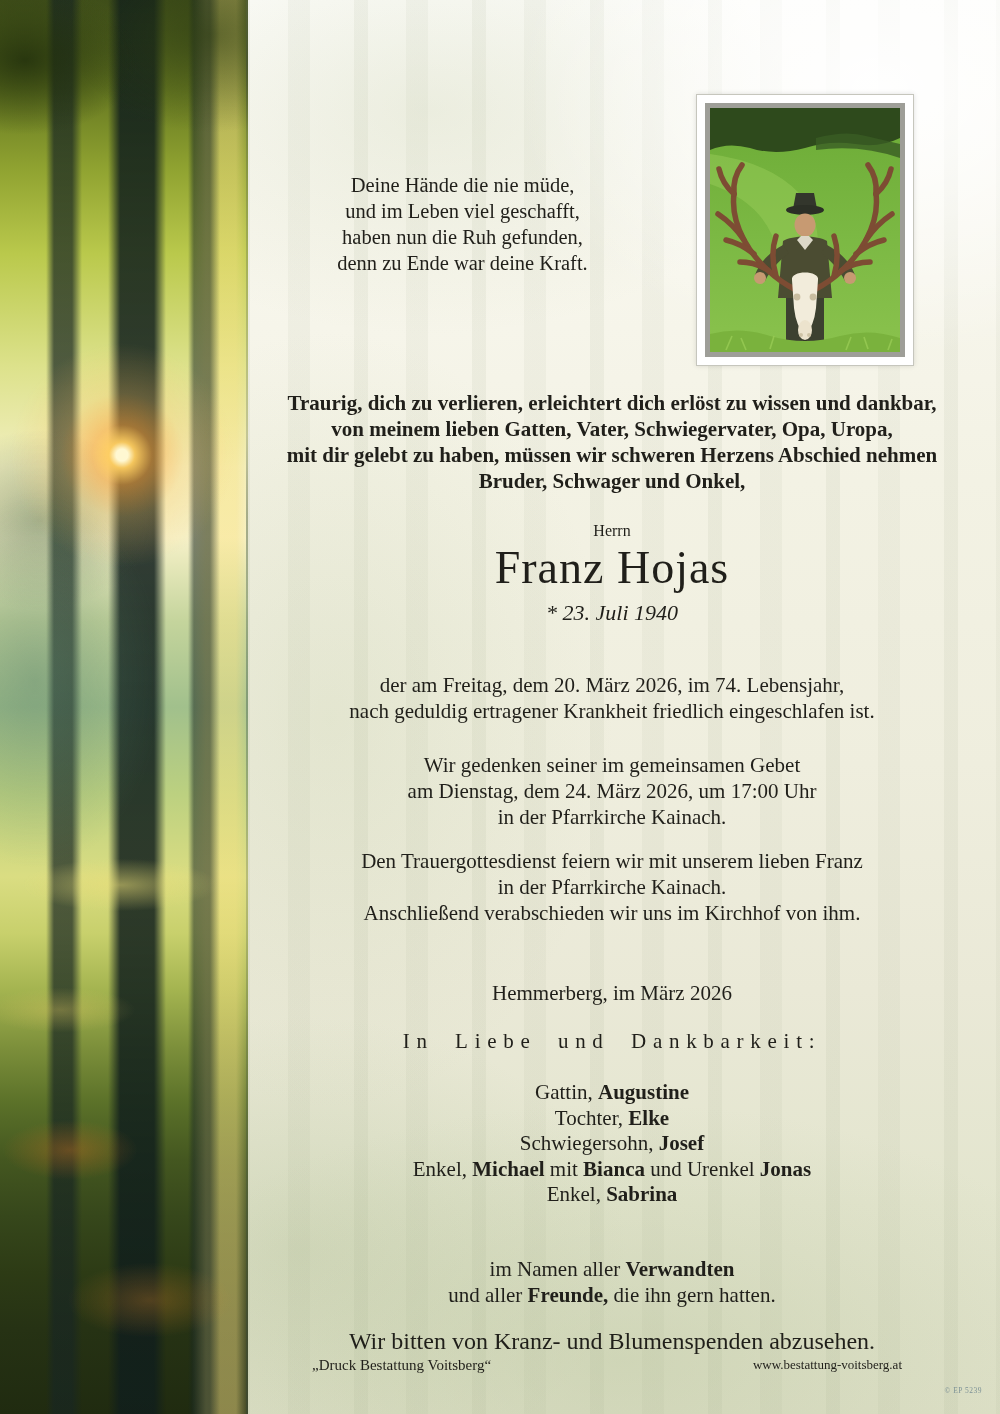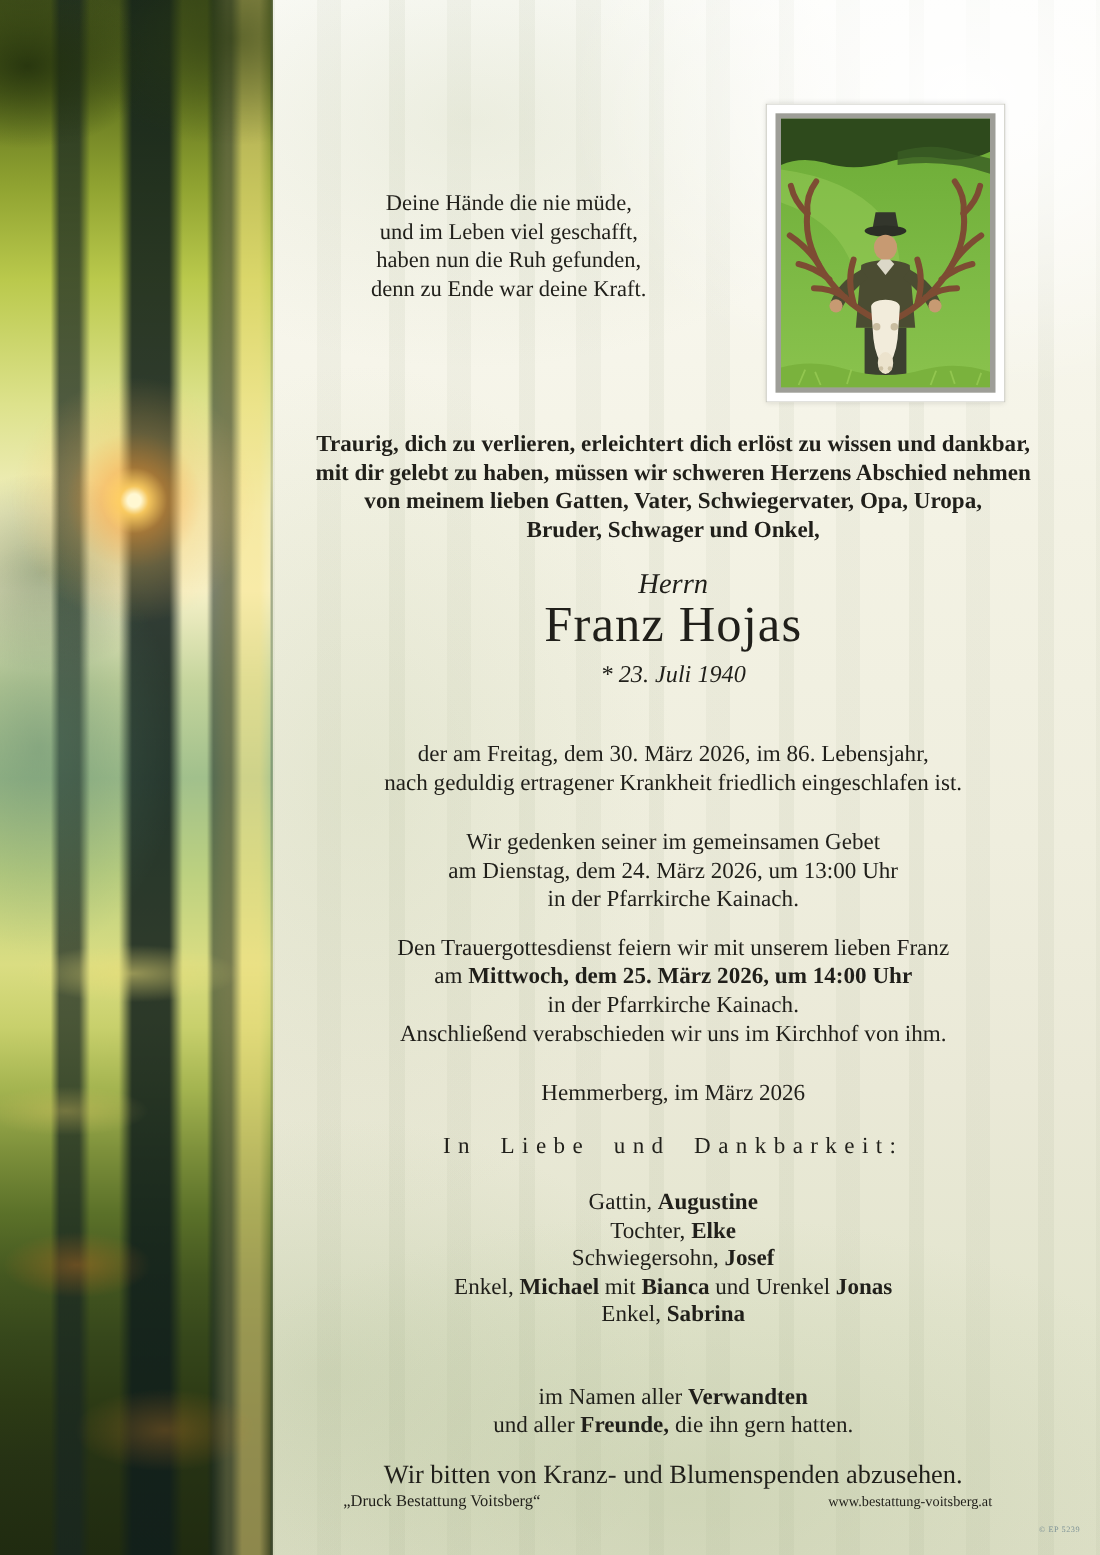"mit dir gelebt zu haben," div.ln { order: before "von meinem lieben Gatten, Vater," -> after "von meinem lieben Gatten, Vater," }
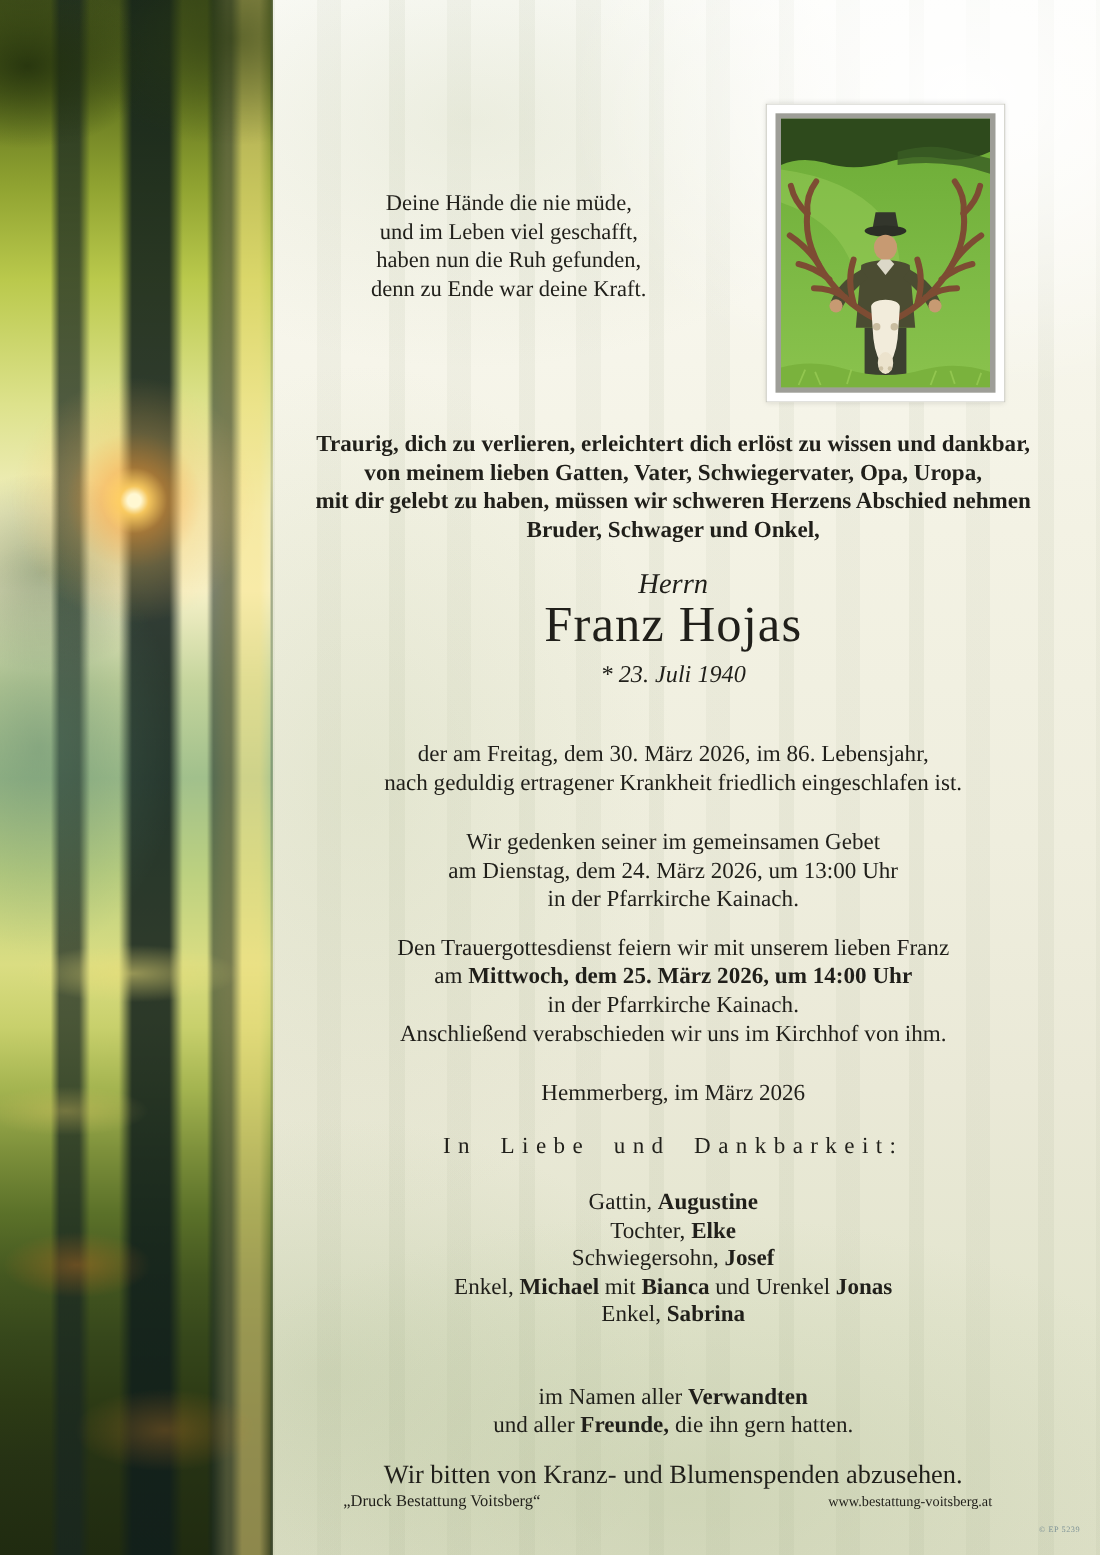"Herrn" .salutation { font-size: 26px -> 16px; font-style: italic -> none }
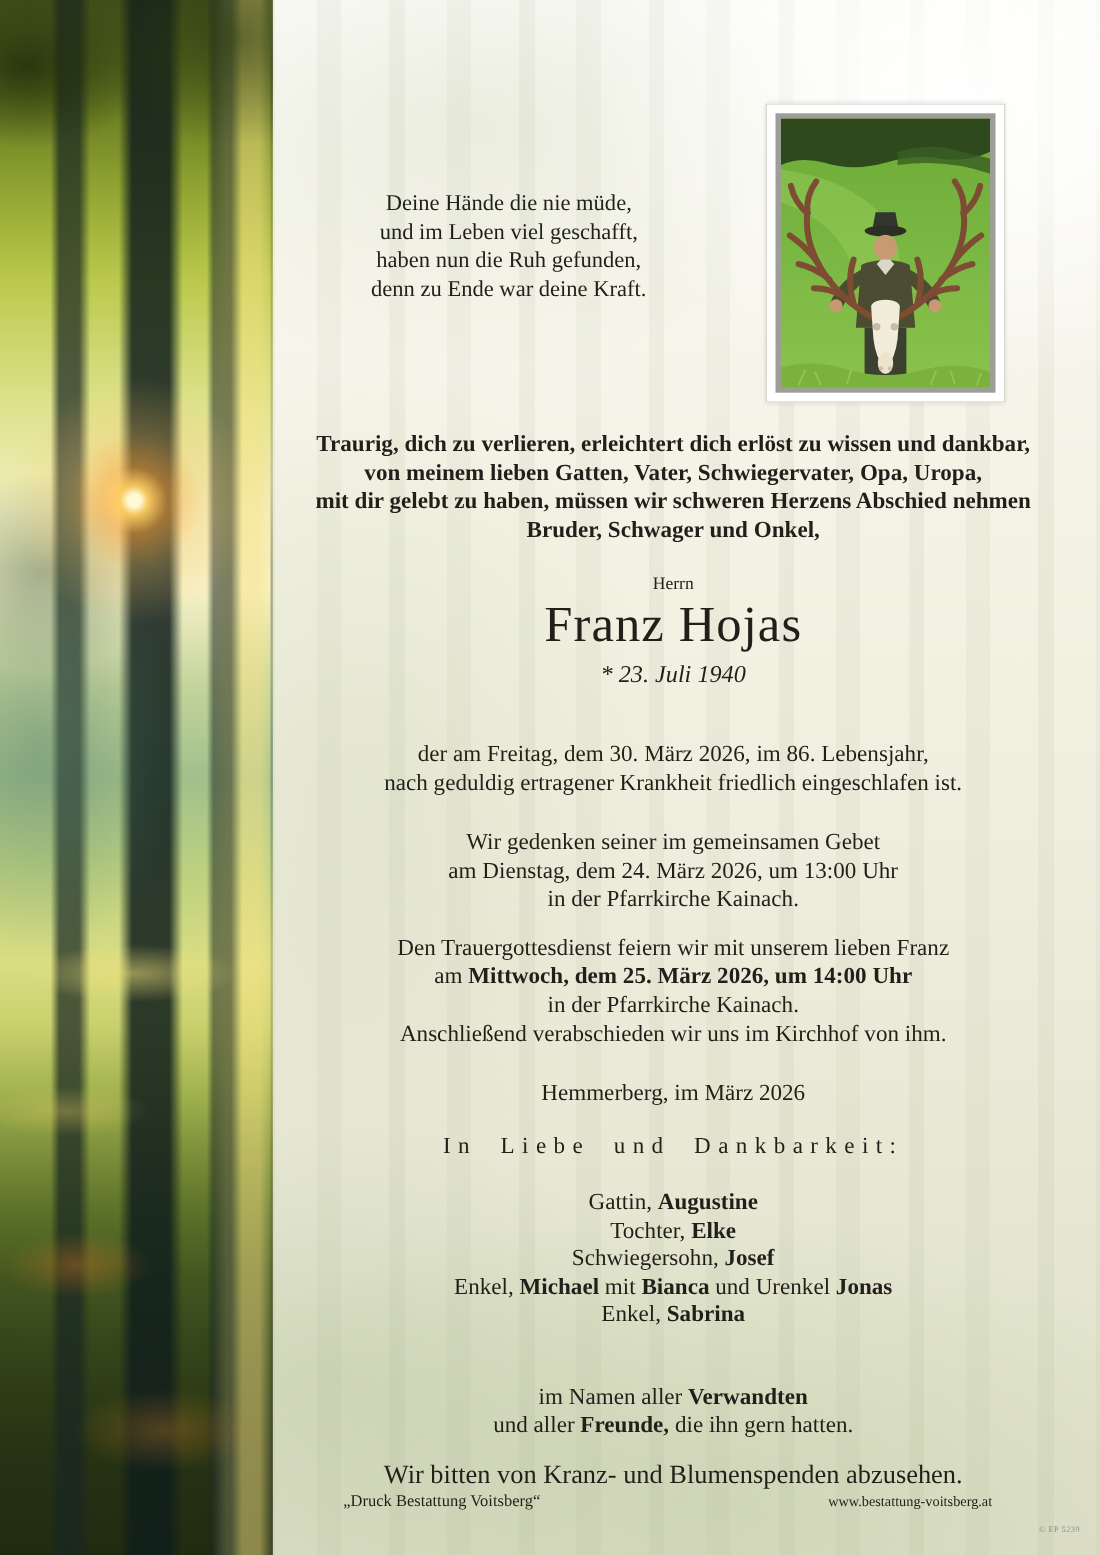"der am Freitag, dem 30." div.ln { text: 30. März 2026, im 86 -> 20. März 2026, im 74 }
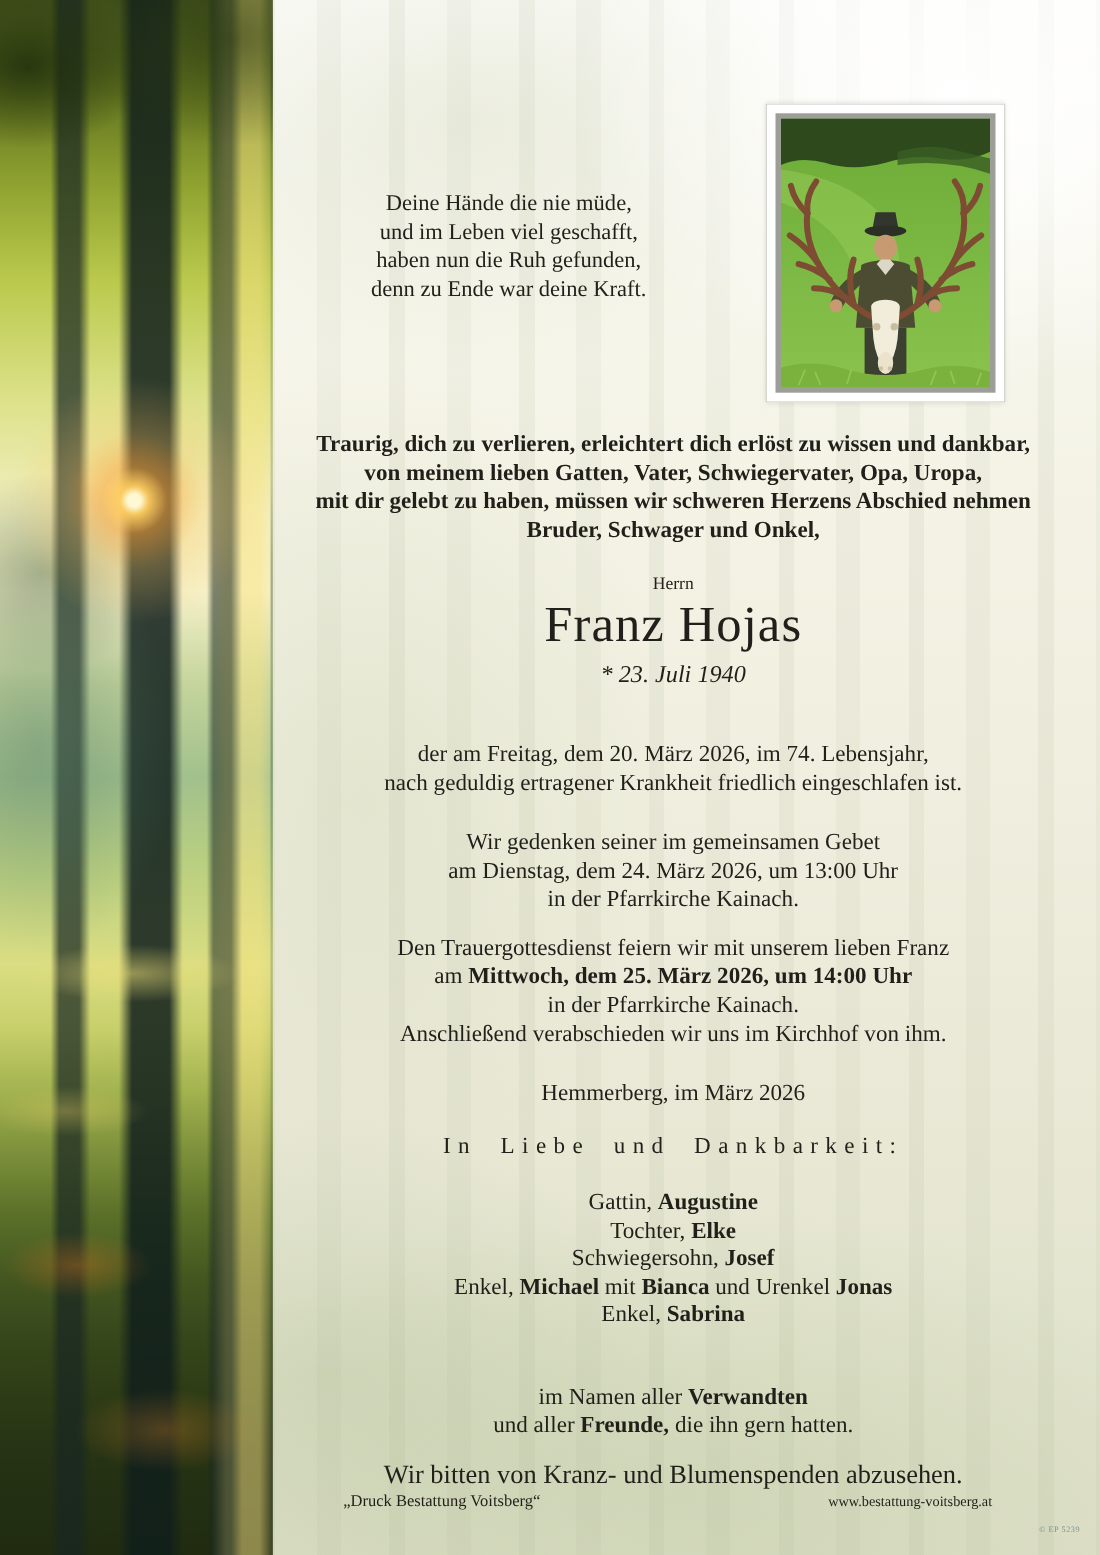"am Dienstag, dem 24. März" div.ln { text: 13:00 -> 17:00 }
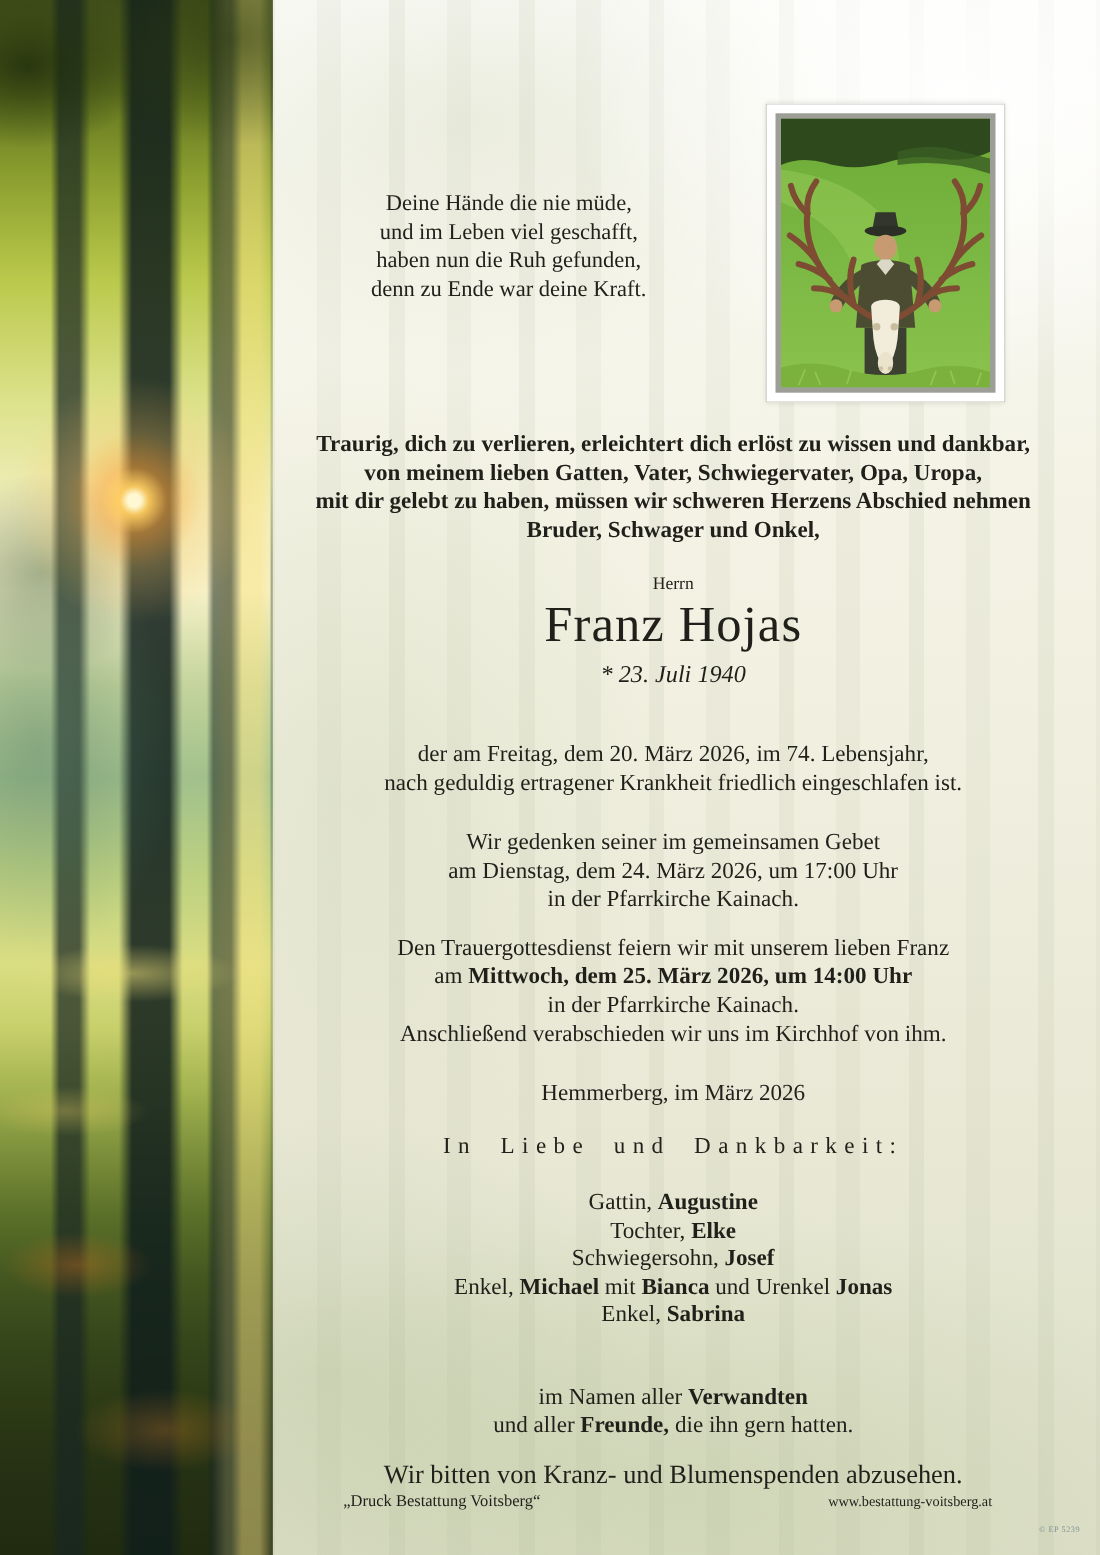"am Mittwoch, dem 25. März" div.ln { html: <div><span>am </span><span>Mittwoch, dem 25. März 2026, um 14:00 Uhr</span></div> -> none }
